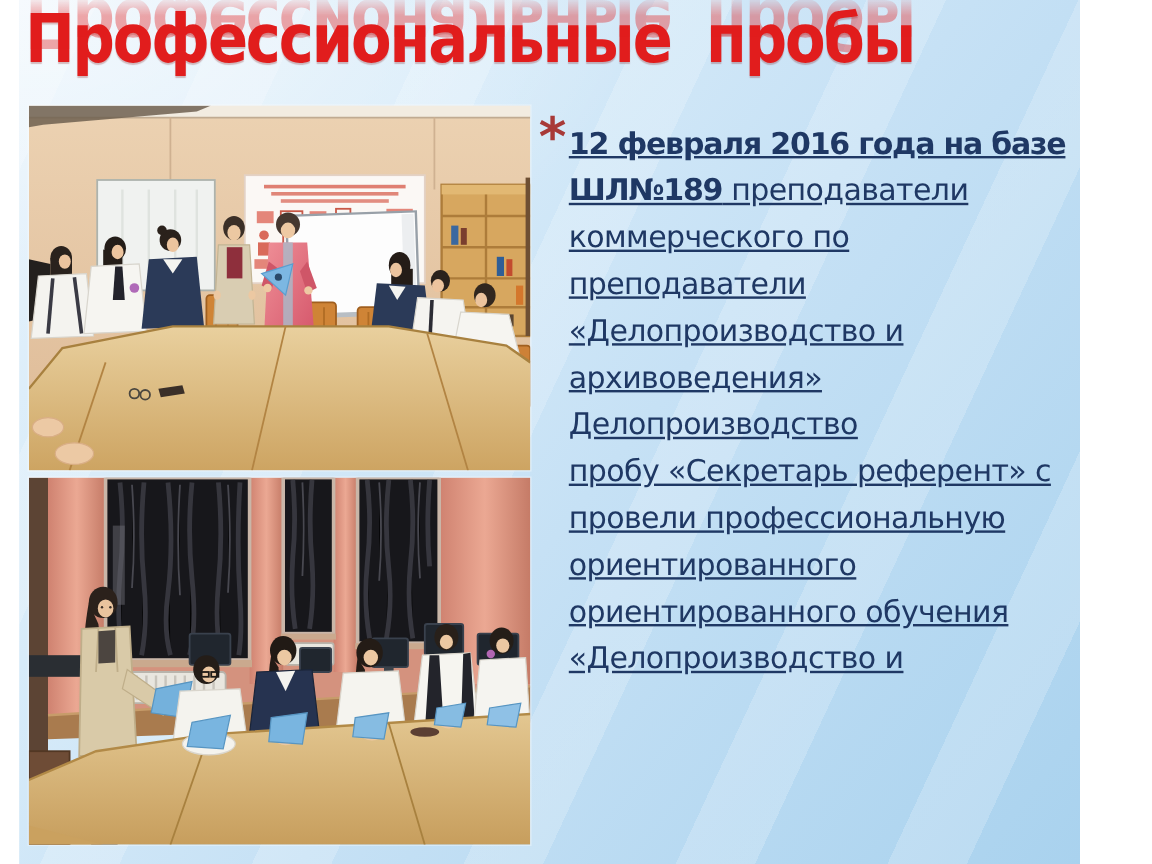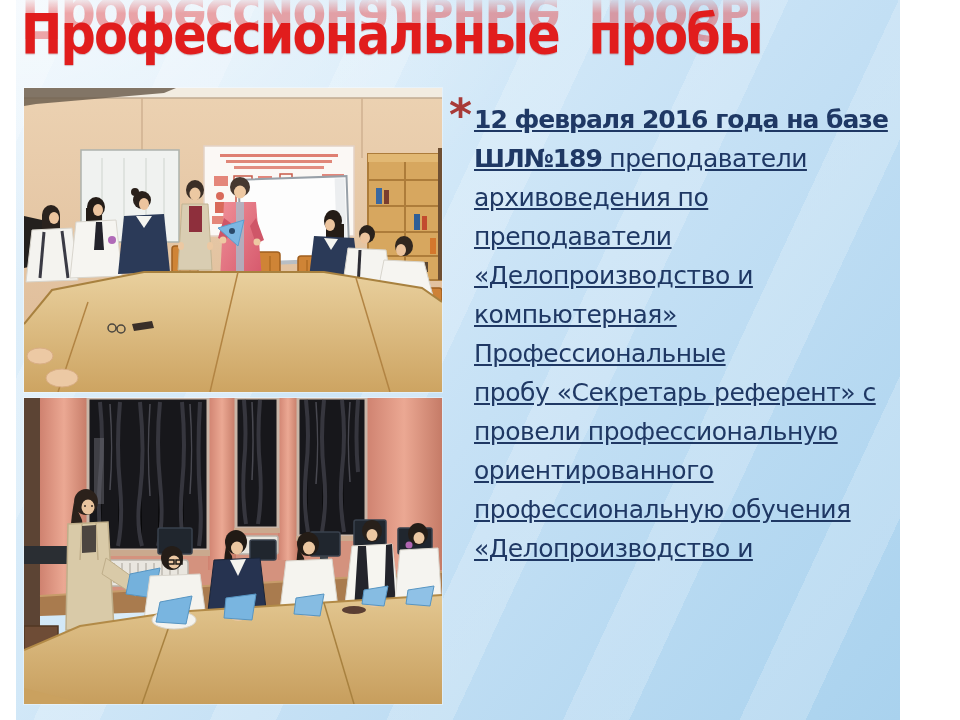"архивоведения по" span { text: архивоведения -> коммерческого }
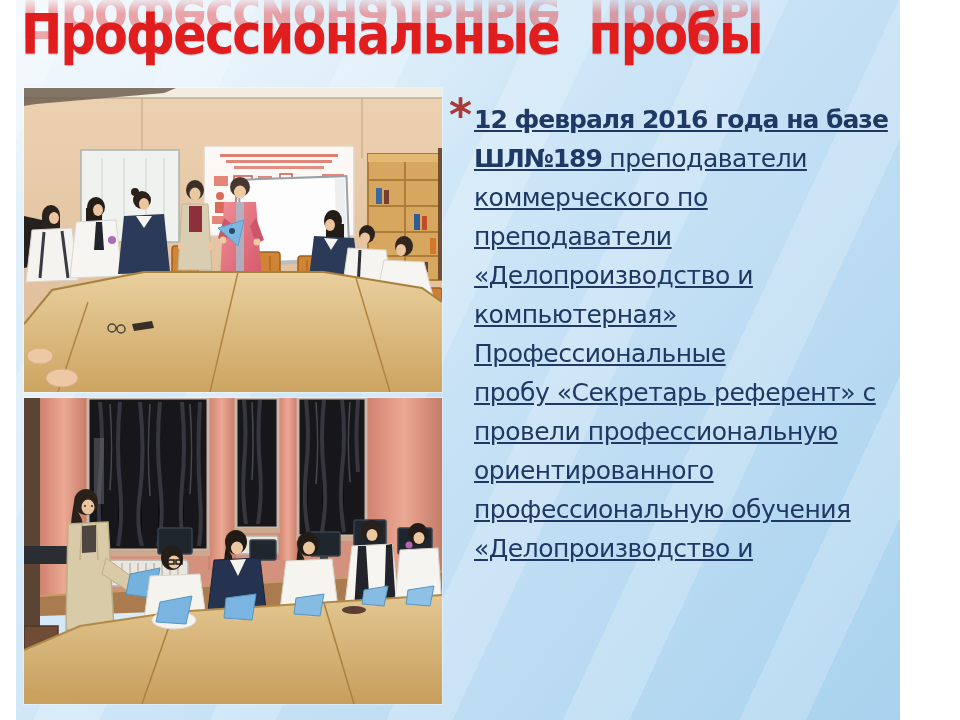"компьютерная»" span { text: компьютерная -> архивоведения }
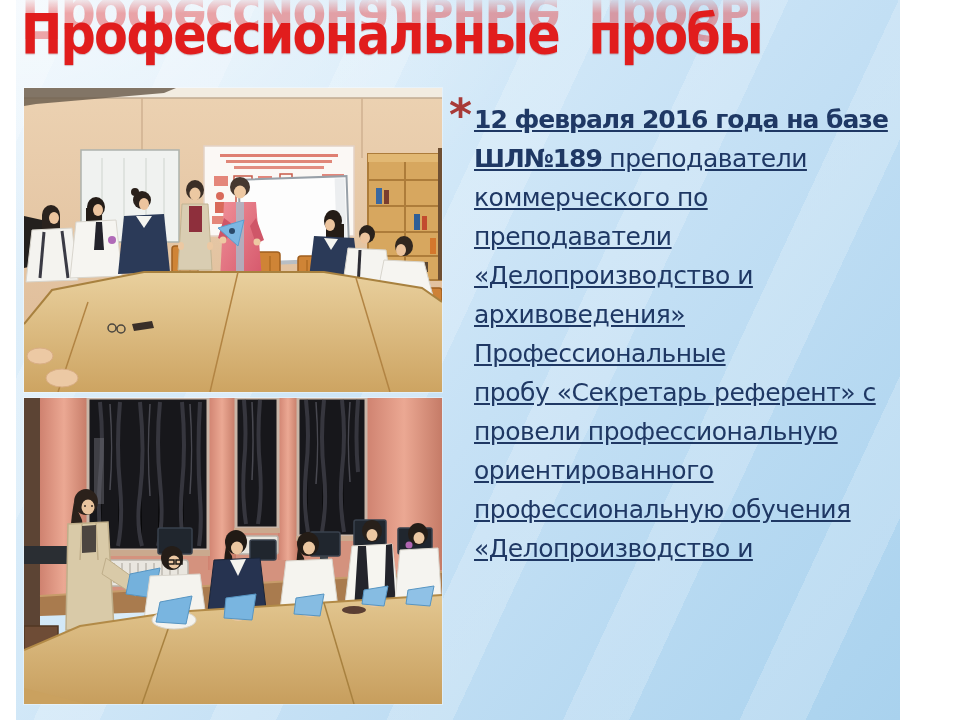"Профессиональные" span { text: Профессиональные -> Делопроизводство }
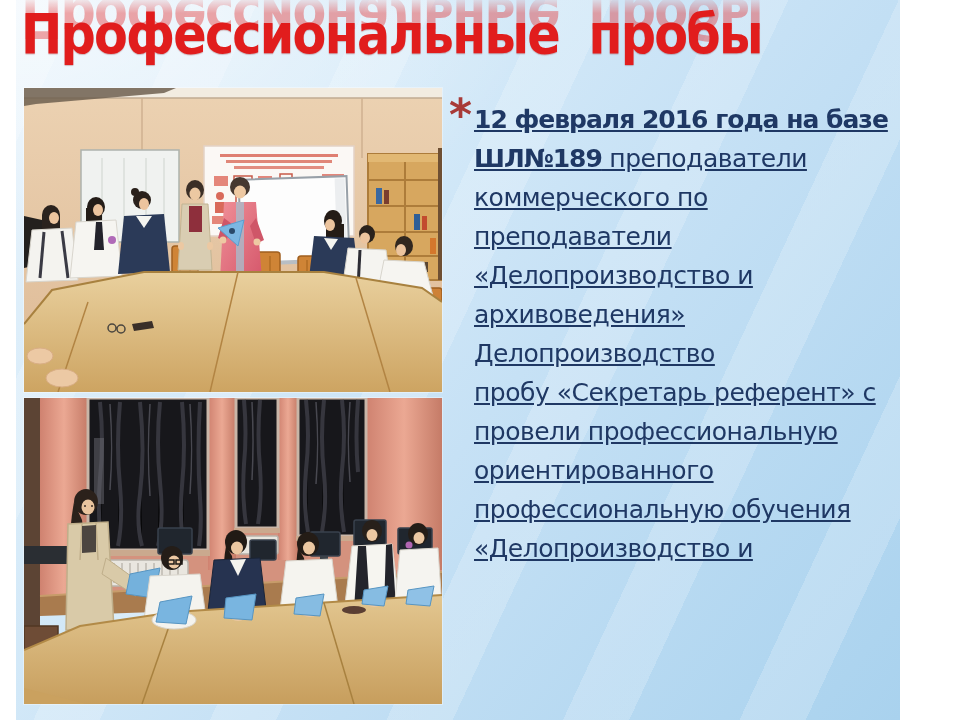"профессиональную обучения" span { text: профессиональную -> ориентированного }
